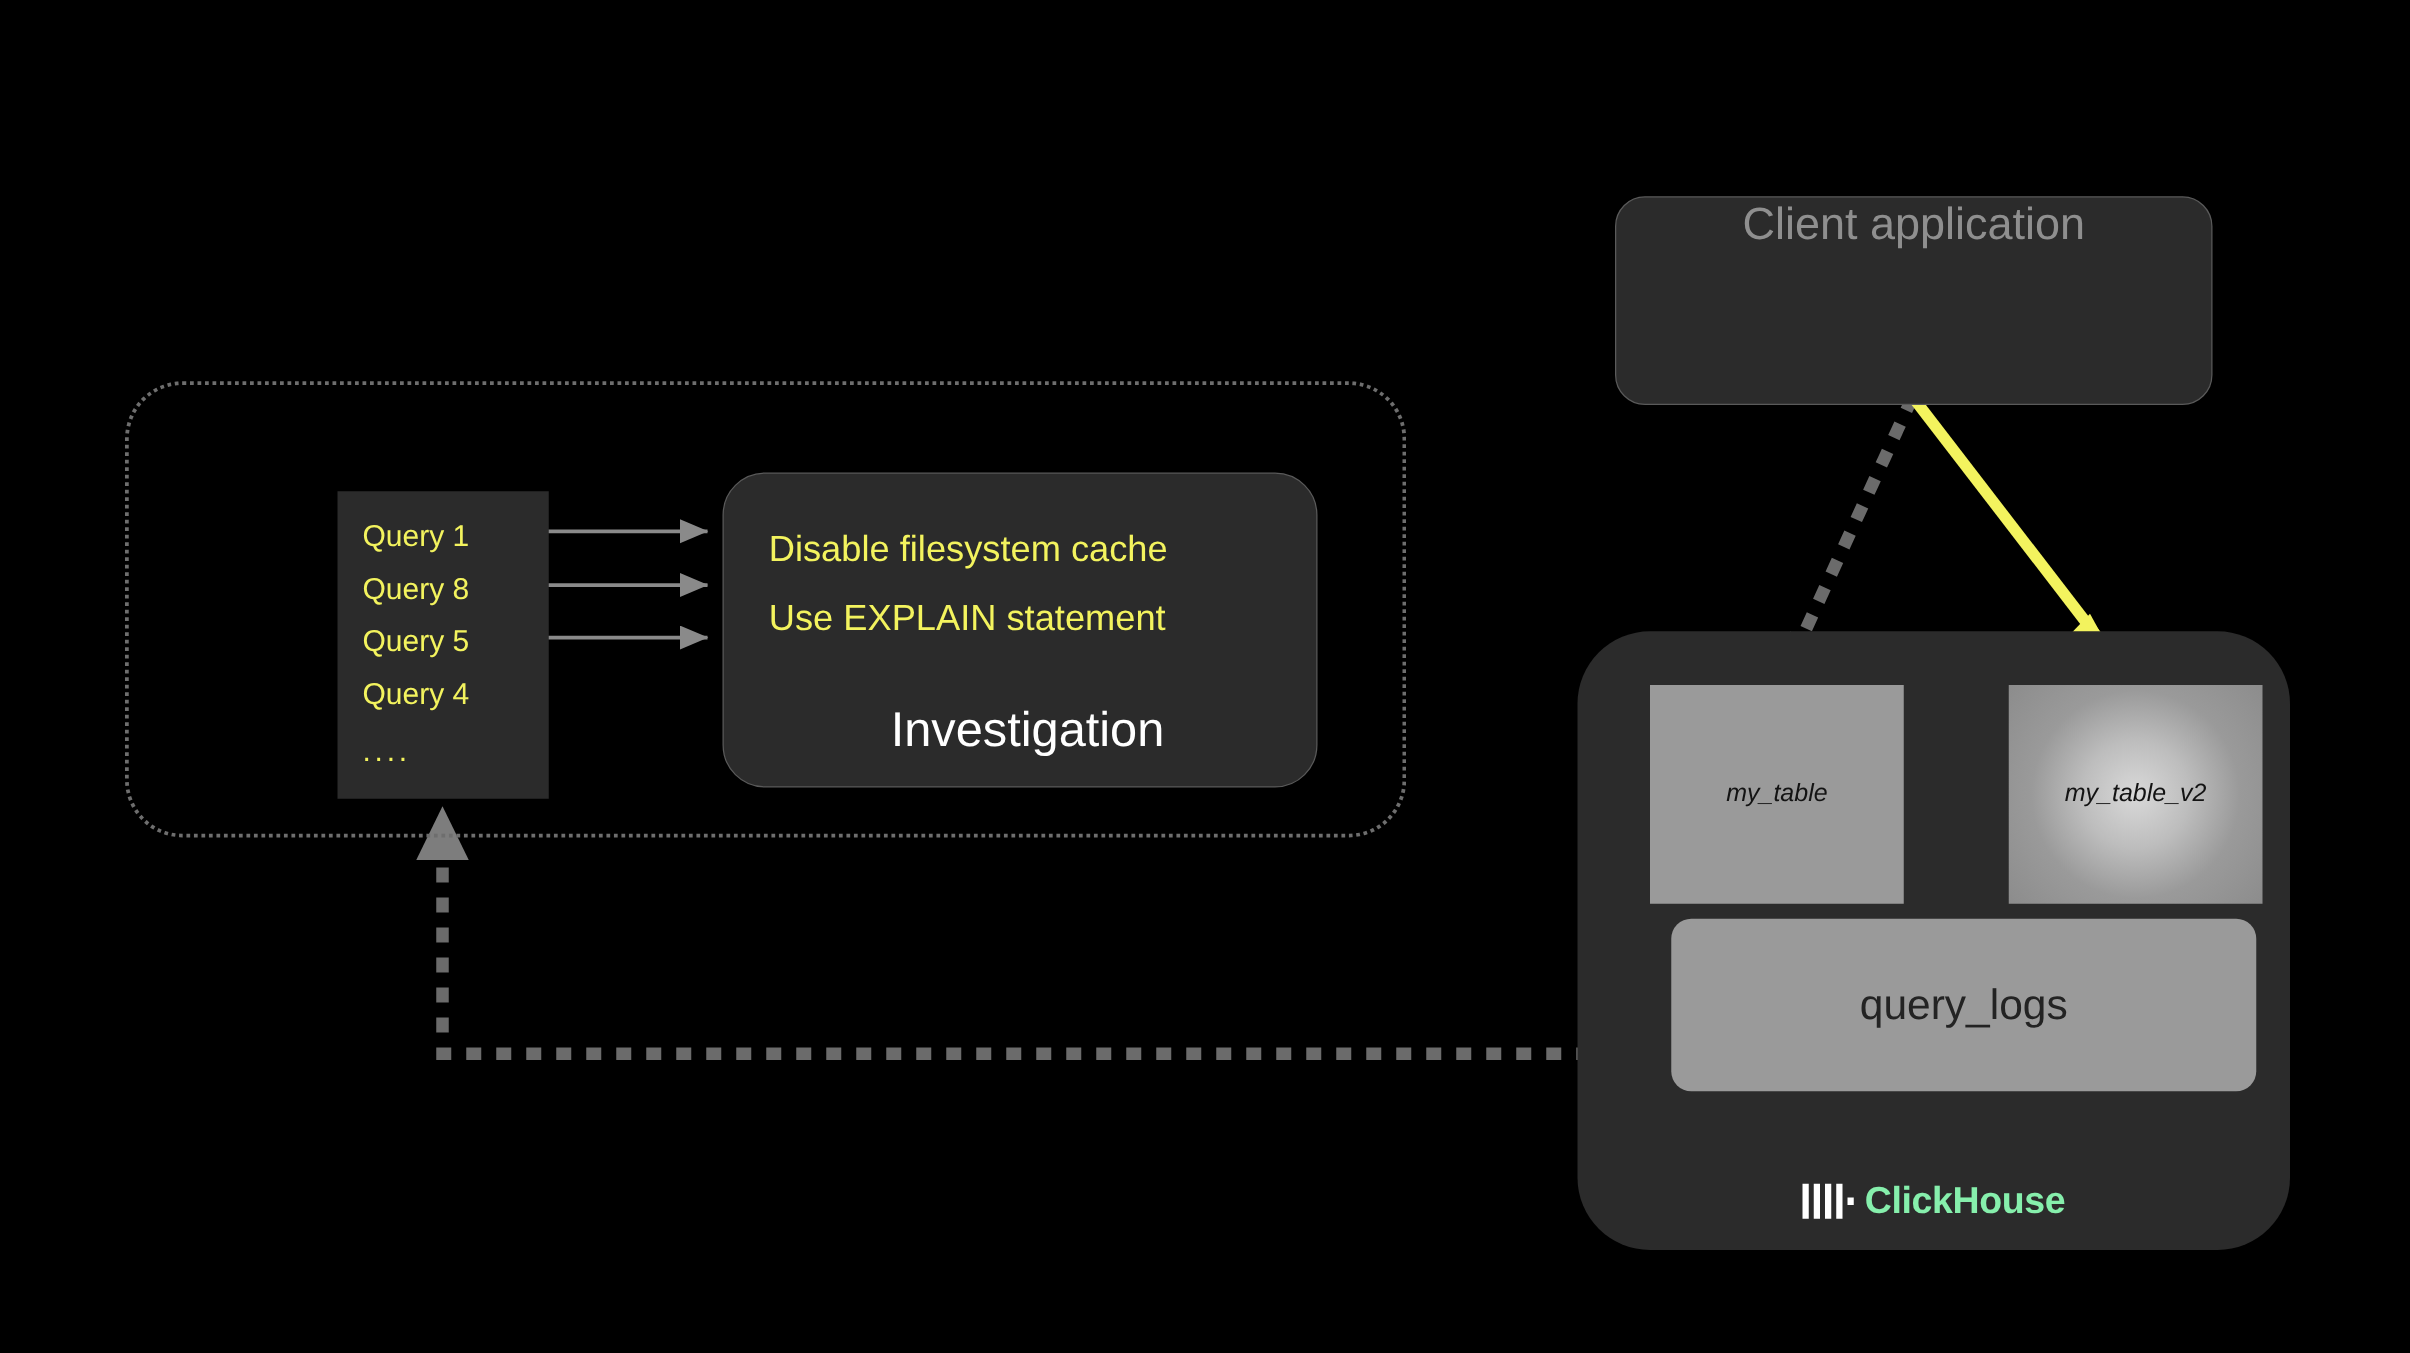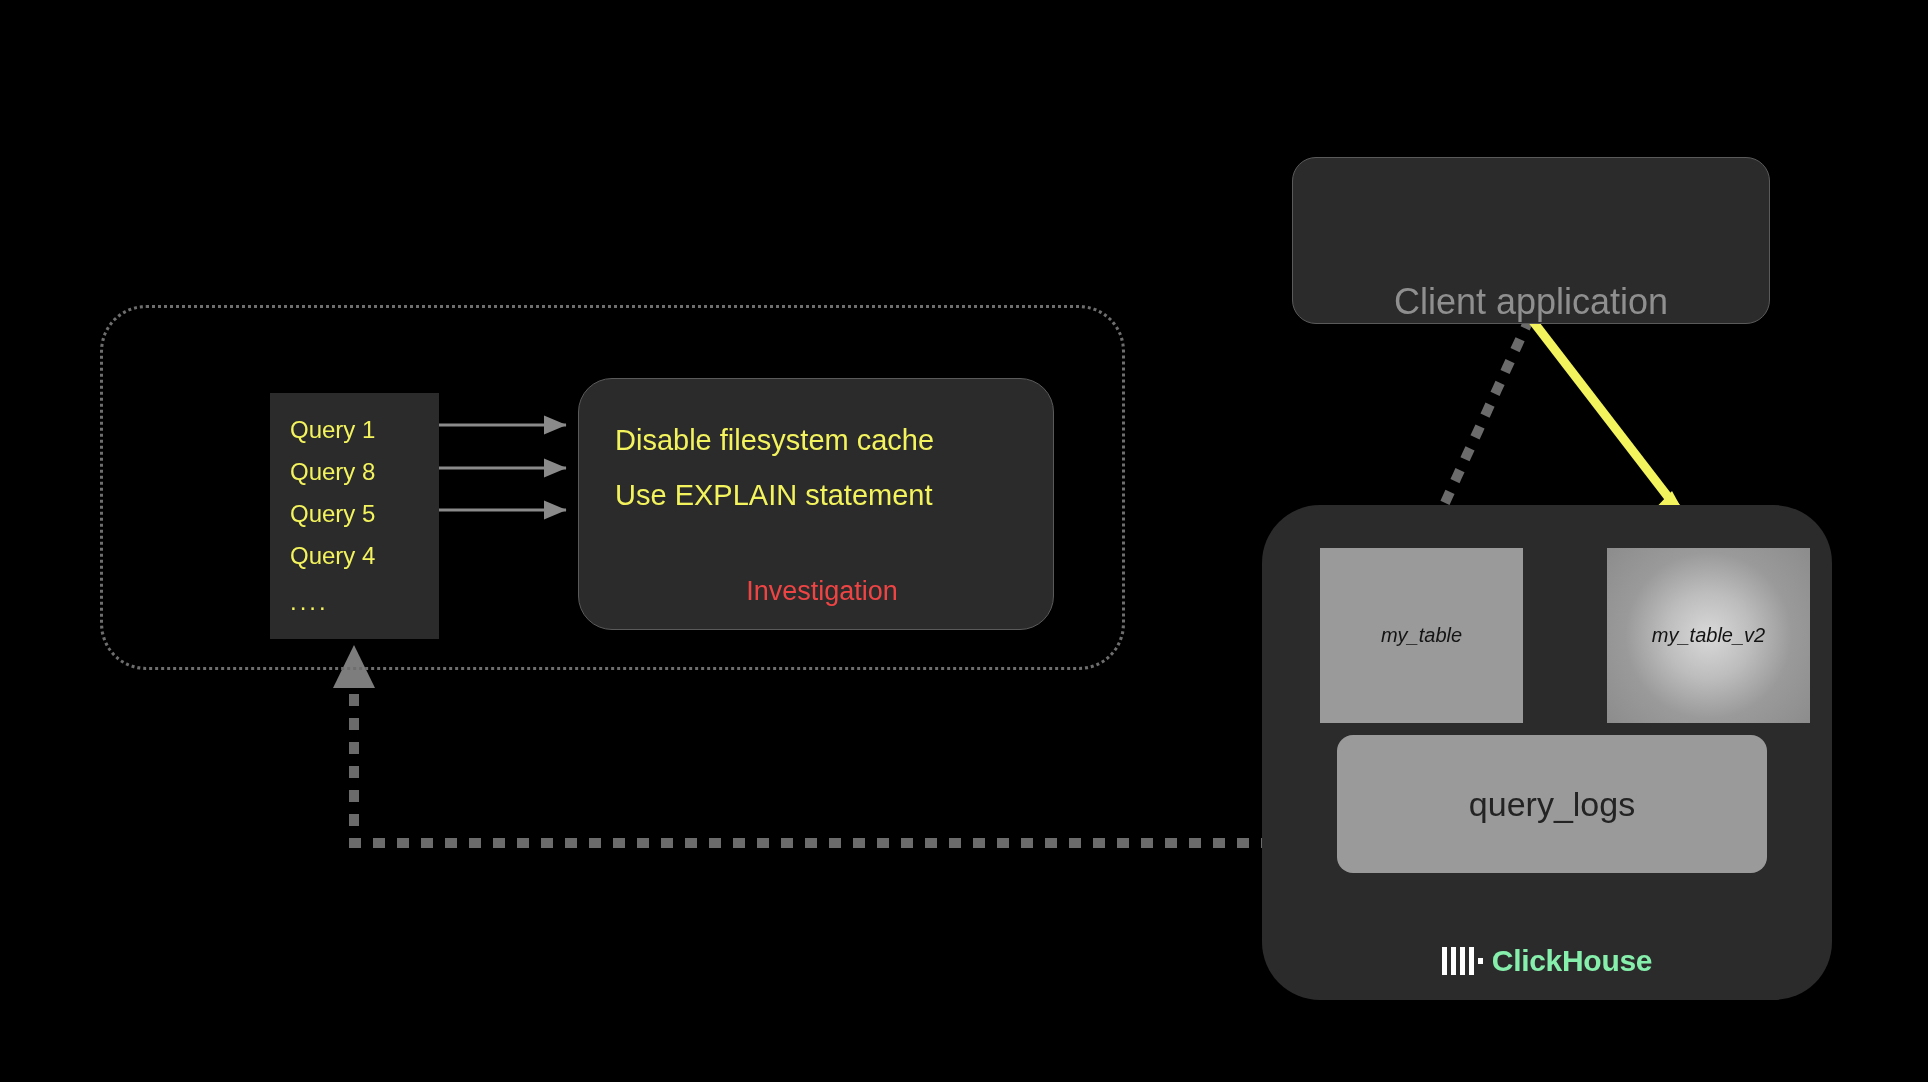"Client application" .client-box { align-items: flex-end -> flex-start }
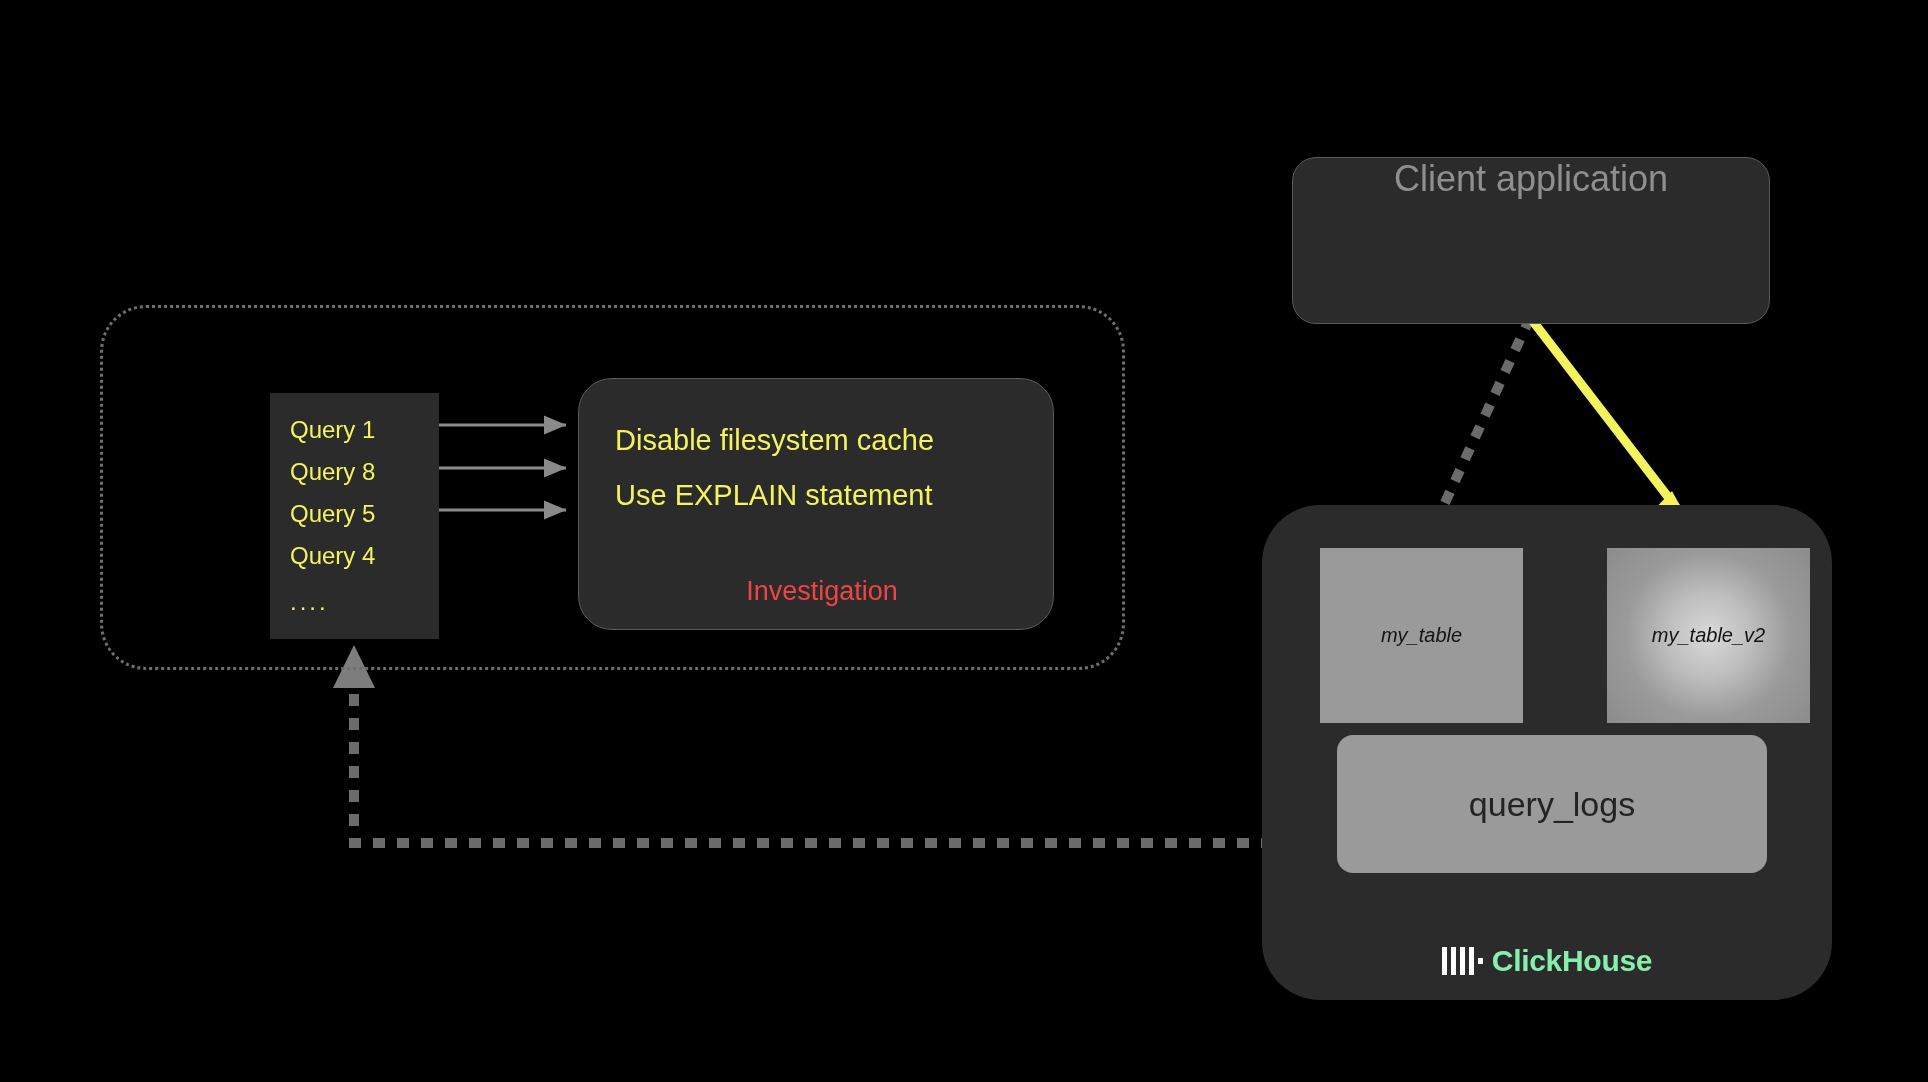"Investigation" .inv-caption { color: #ef4444 -> #ffffff; font-size: 27px -> 39px }
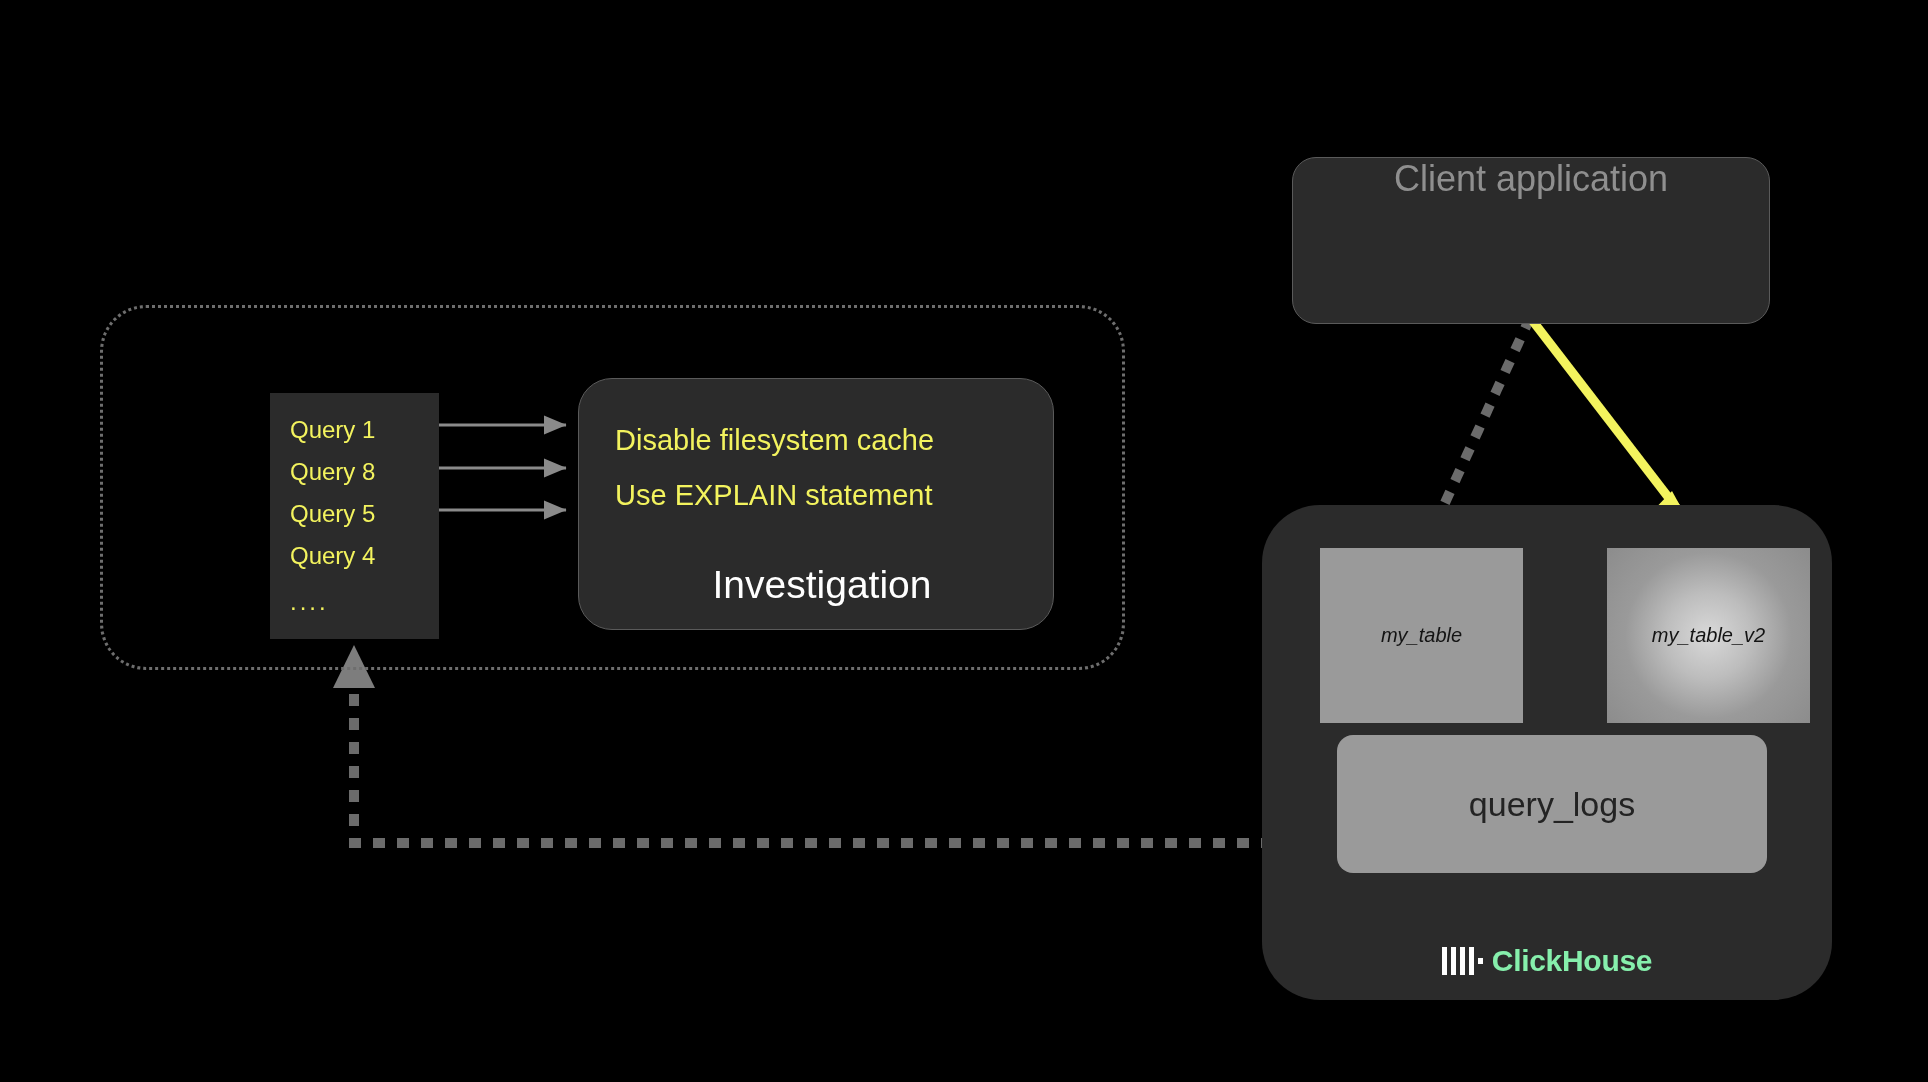"query_logs" .ch-logs { width: 430px -> 468px }
